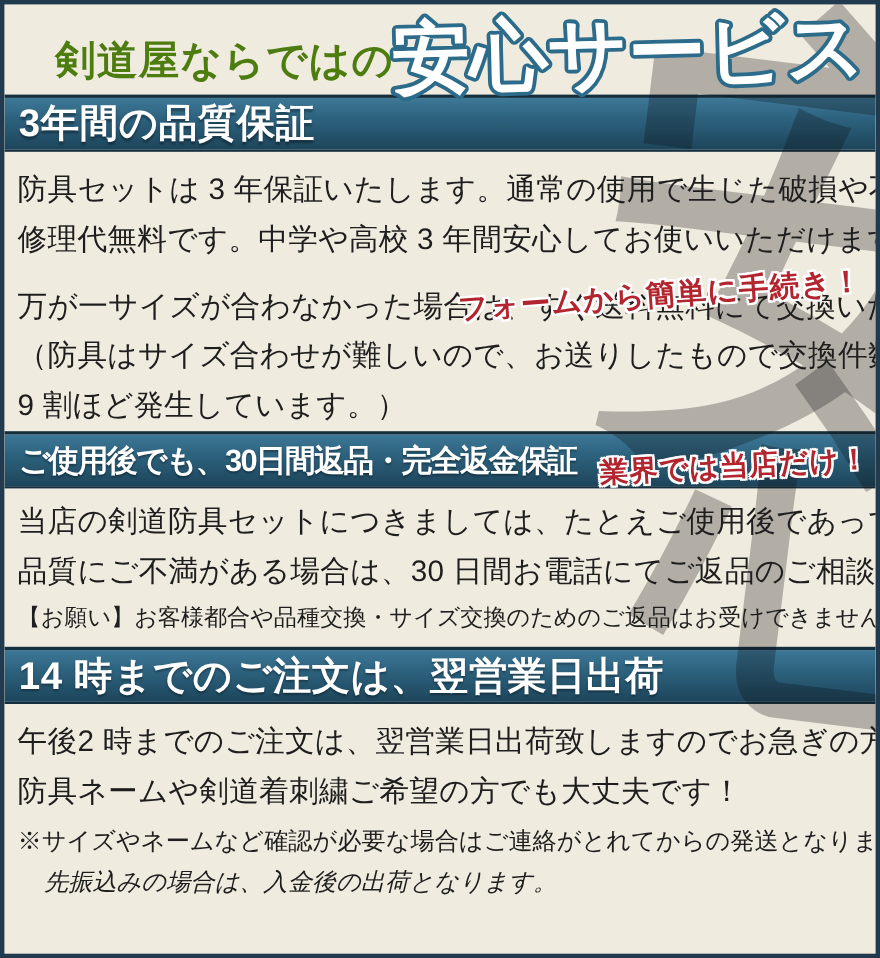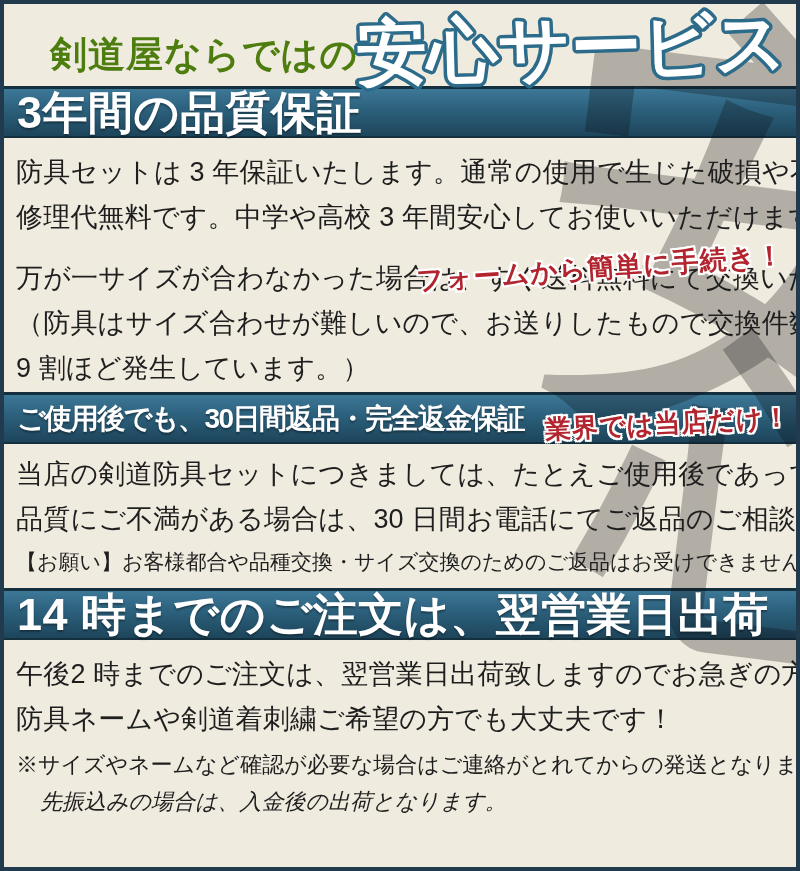"3年間の品質保証" .banner h2 { font-size: 45px -> 35px }
